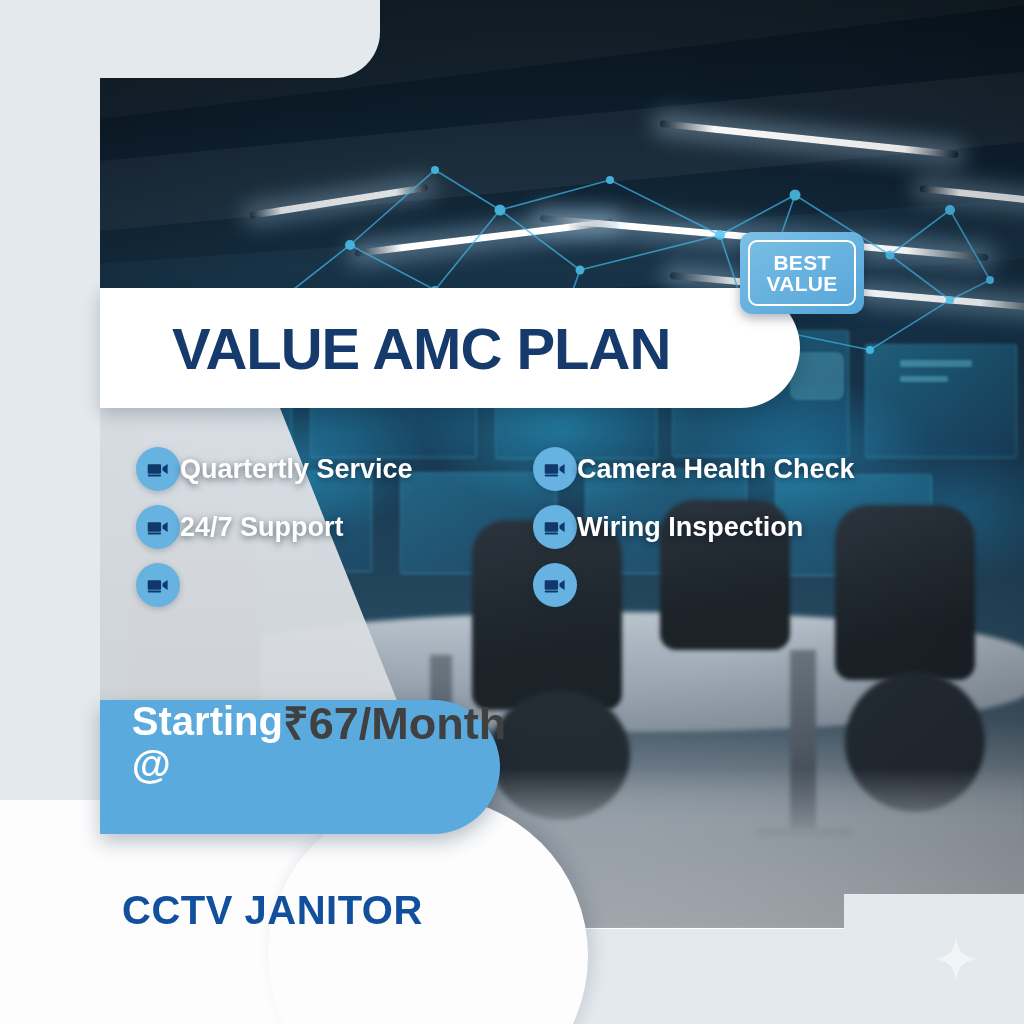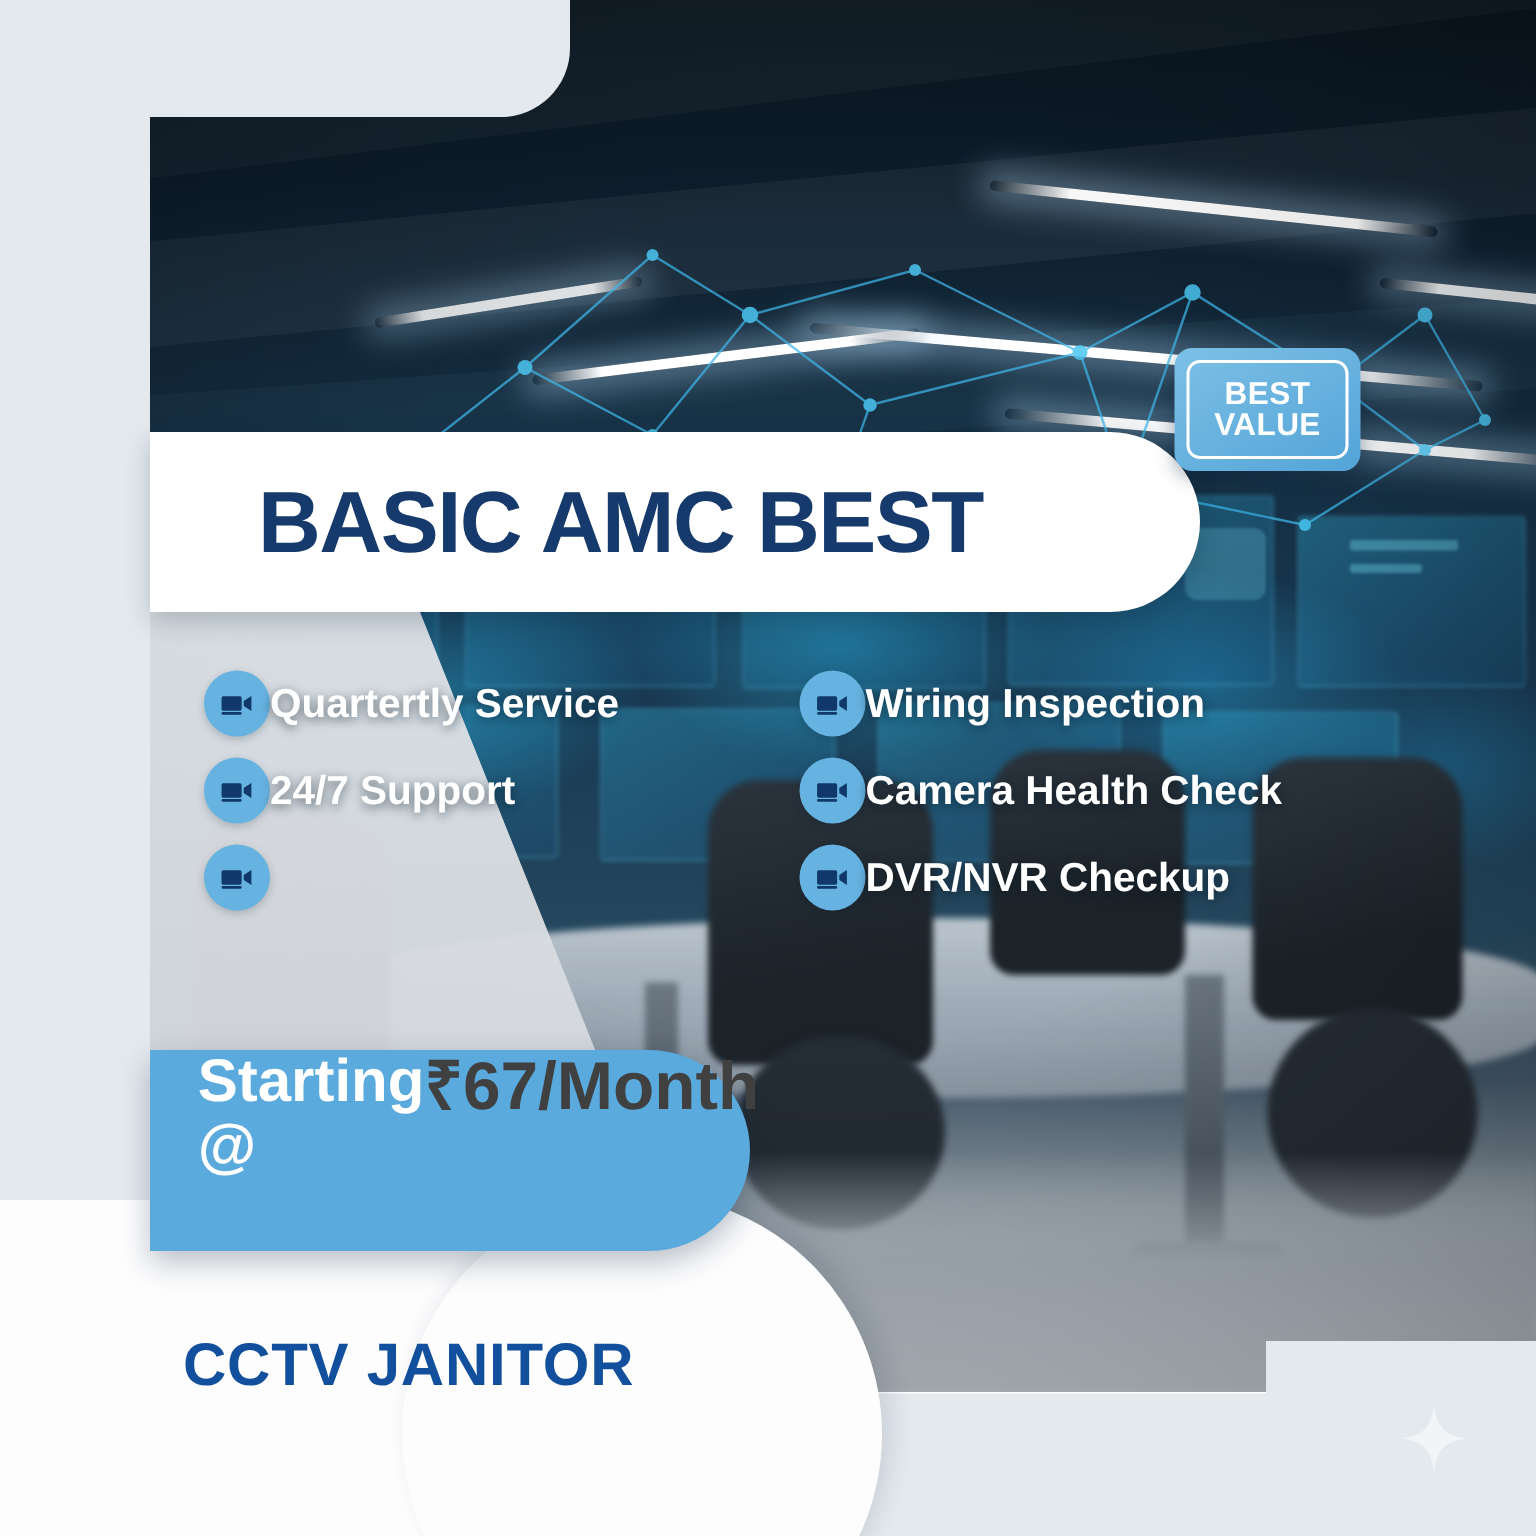"BEST" .badge { left: 783px -> 740px }
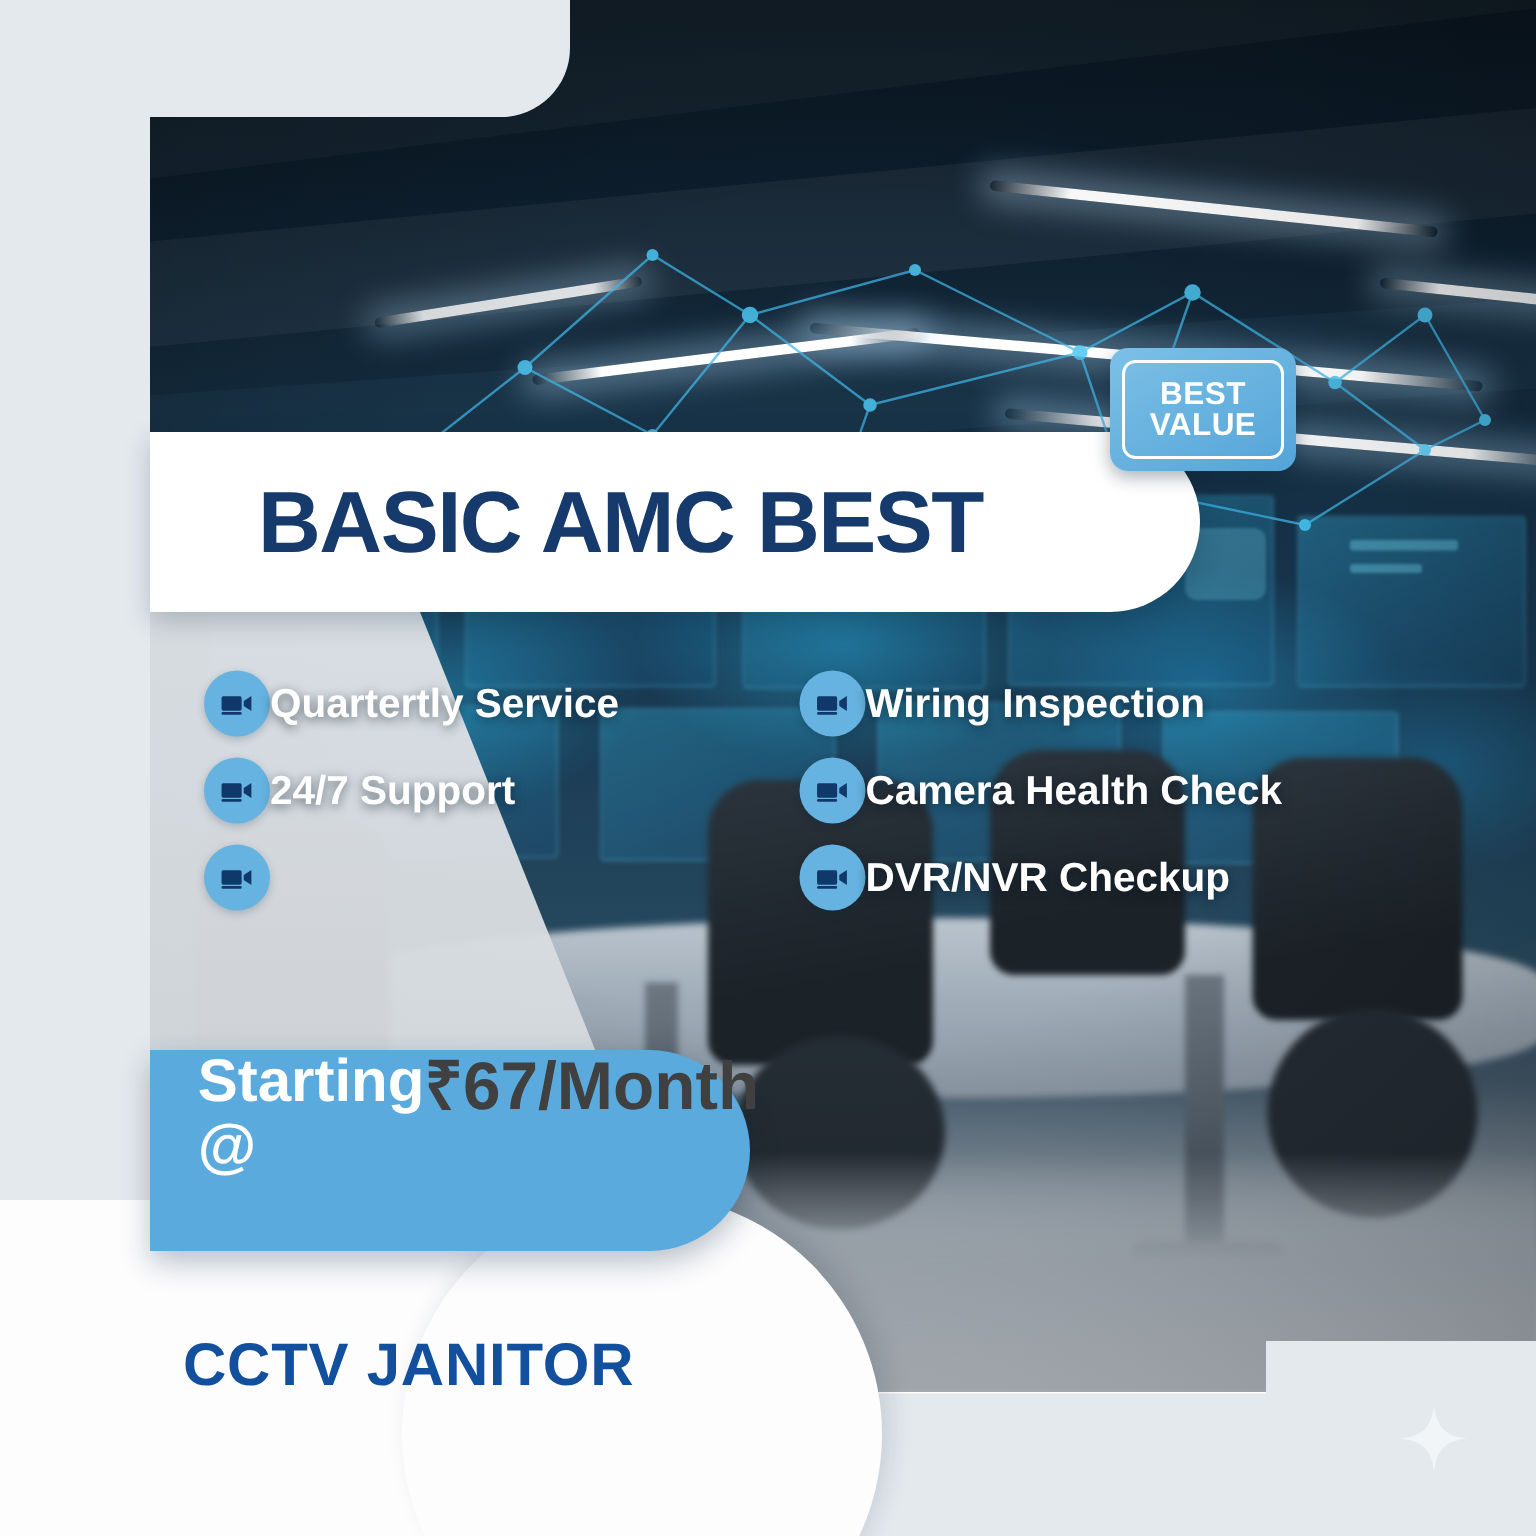"BASIC AMC BEST" div.title-text { text: BASIC AMC BEST -> VALUE AMC PLAN }
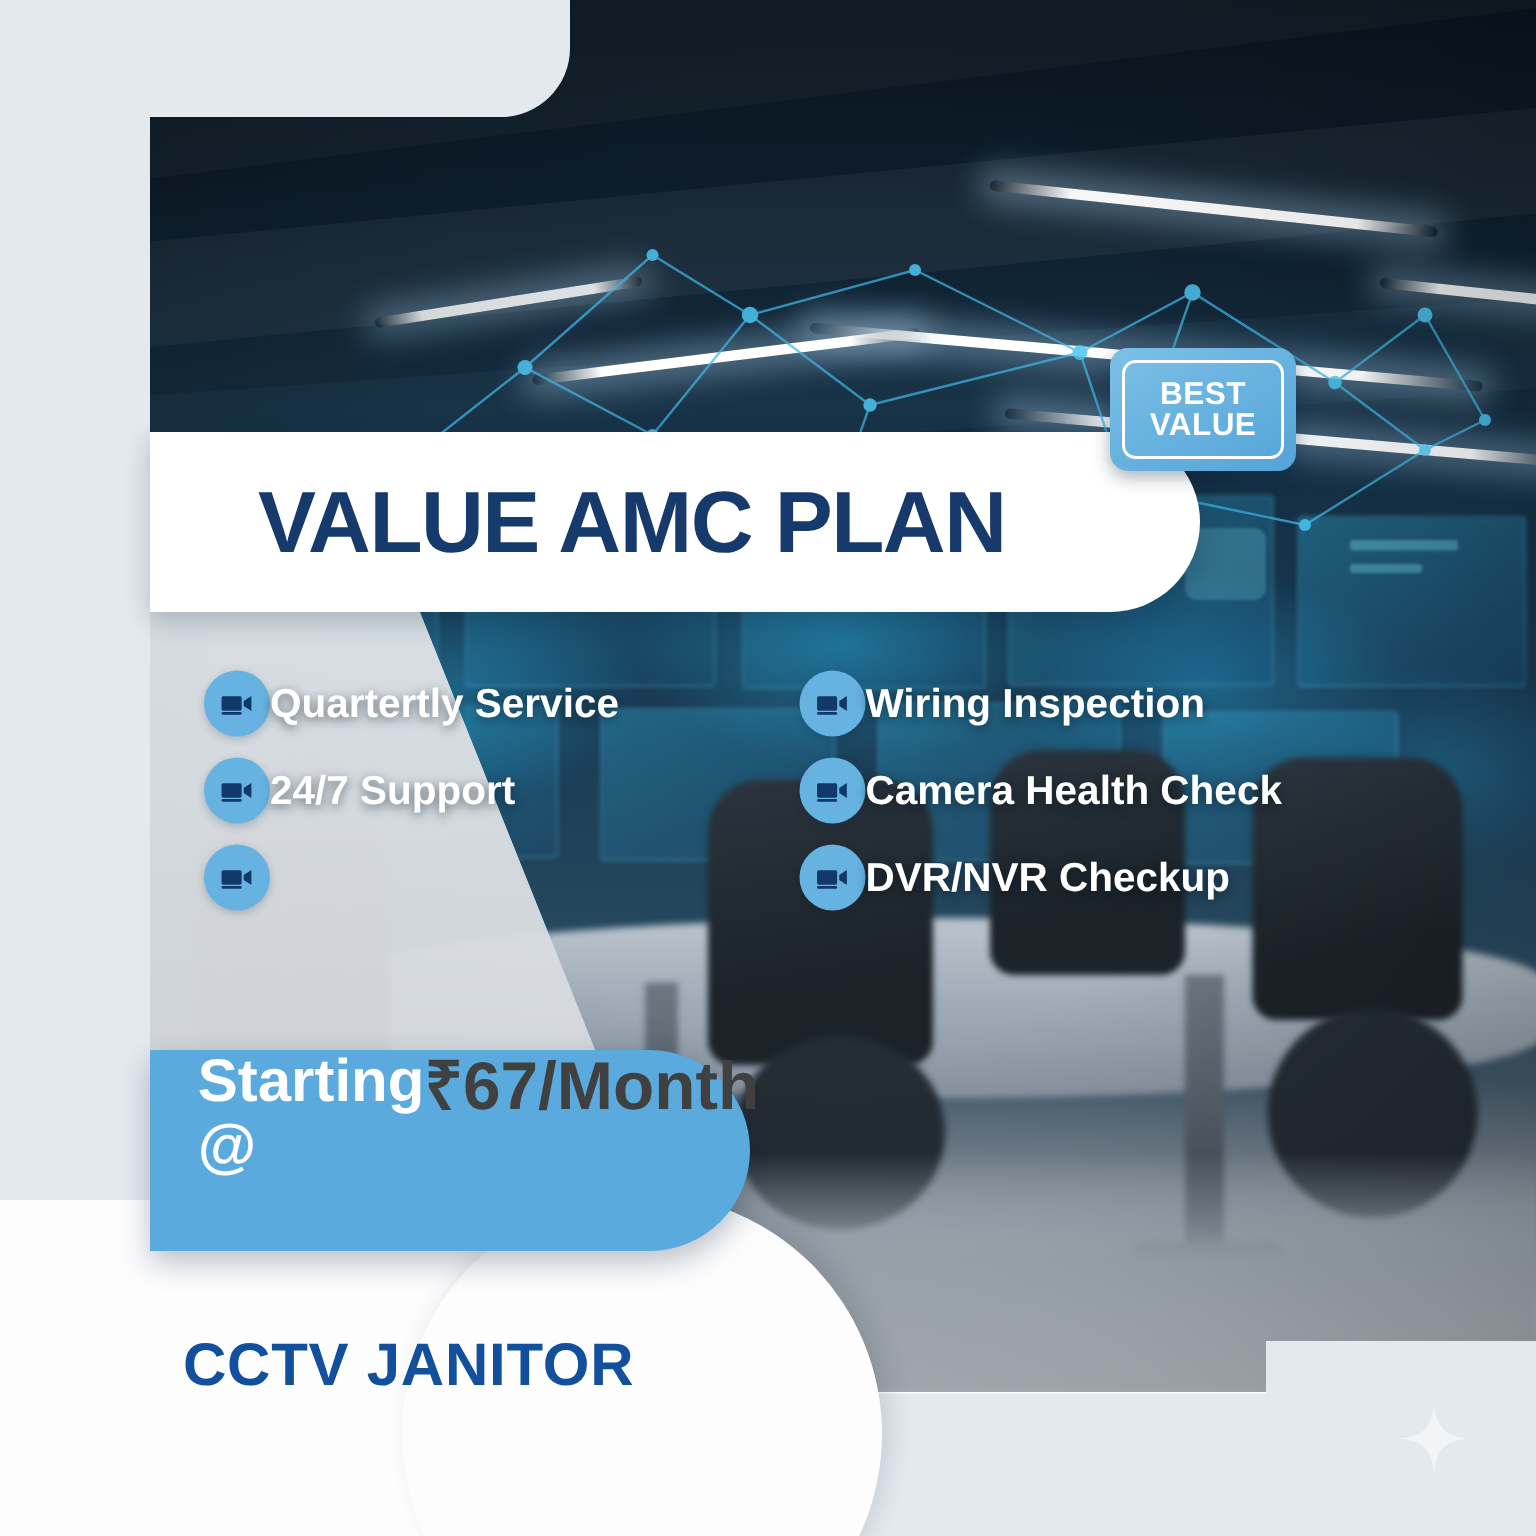"Wiring Inspection" div.feat-row { order: before "Camera Health Check" -> after "Camera Health Check" }
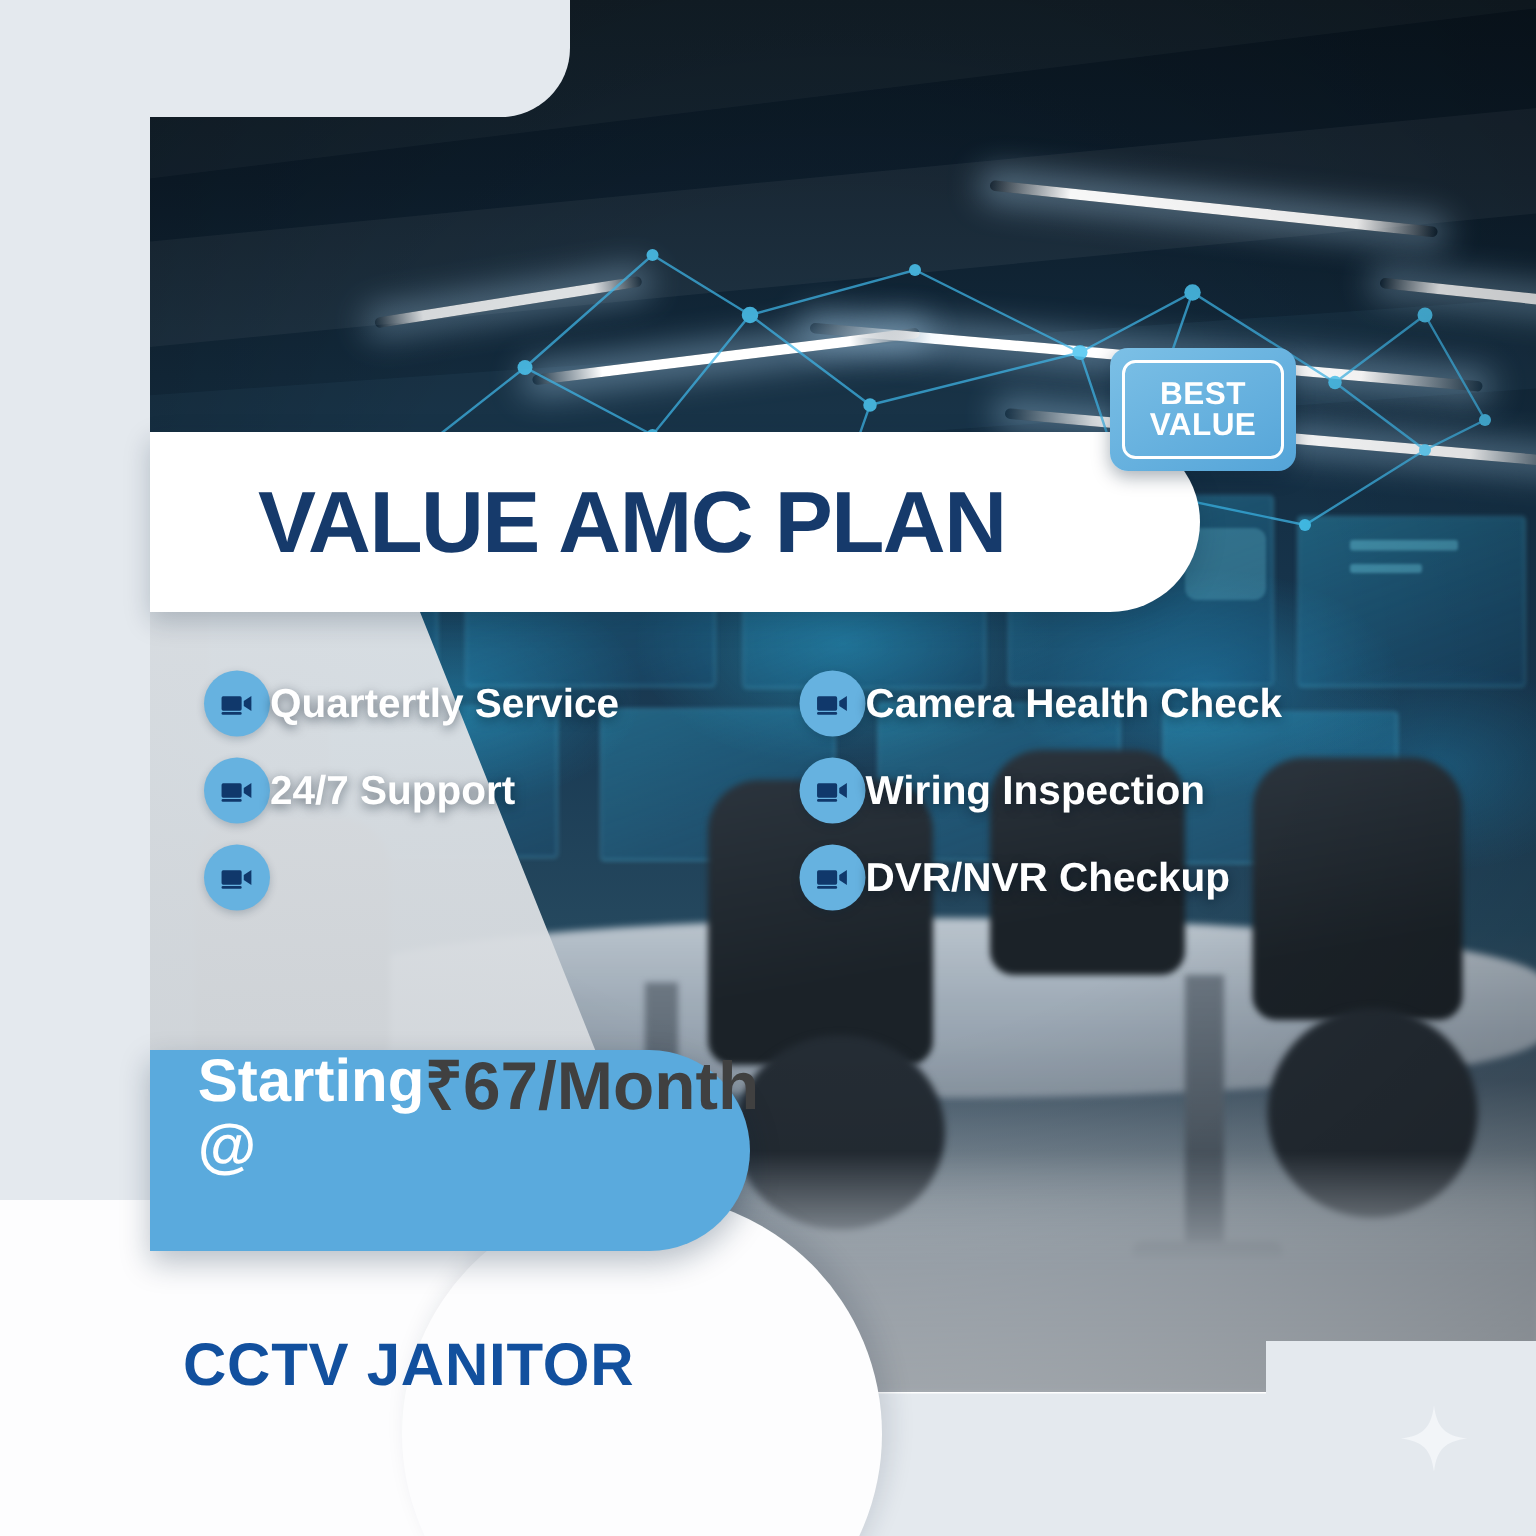"DVR/NVR Checkup" span.feat-label { html: <span>DVR/NVR Checkup</span> -> none }
